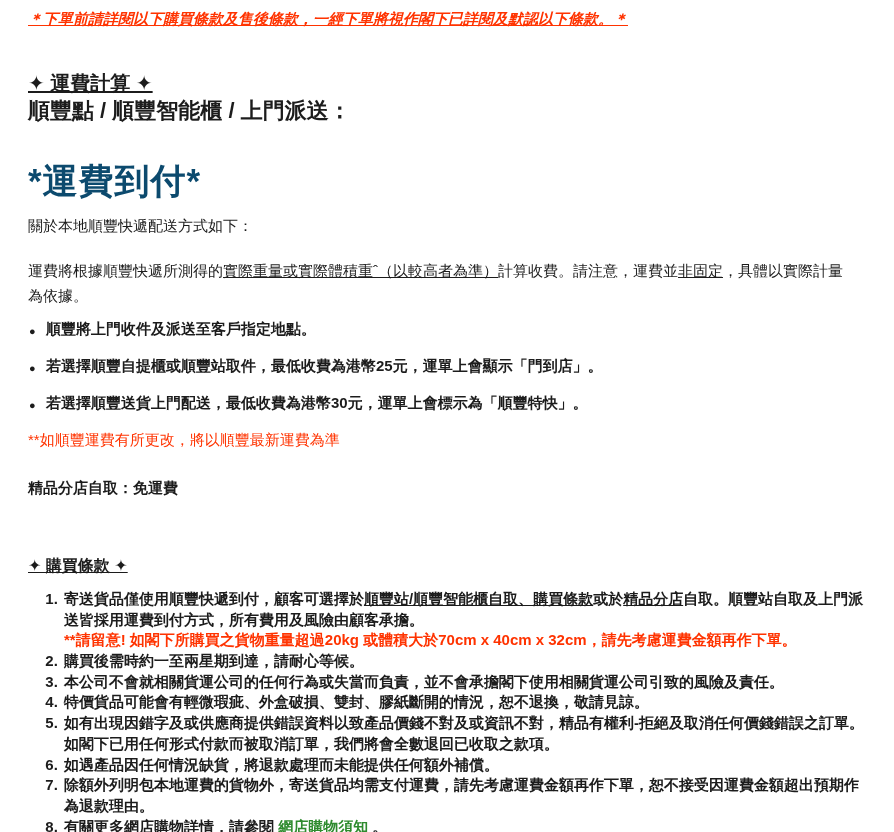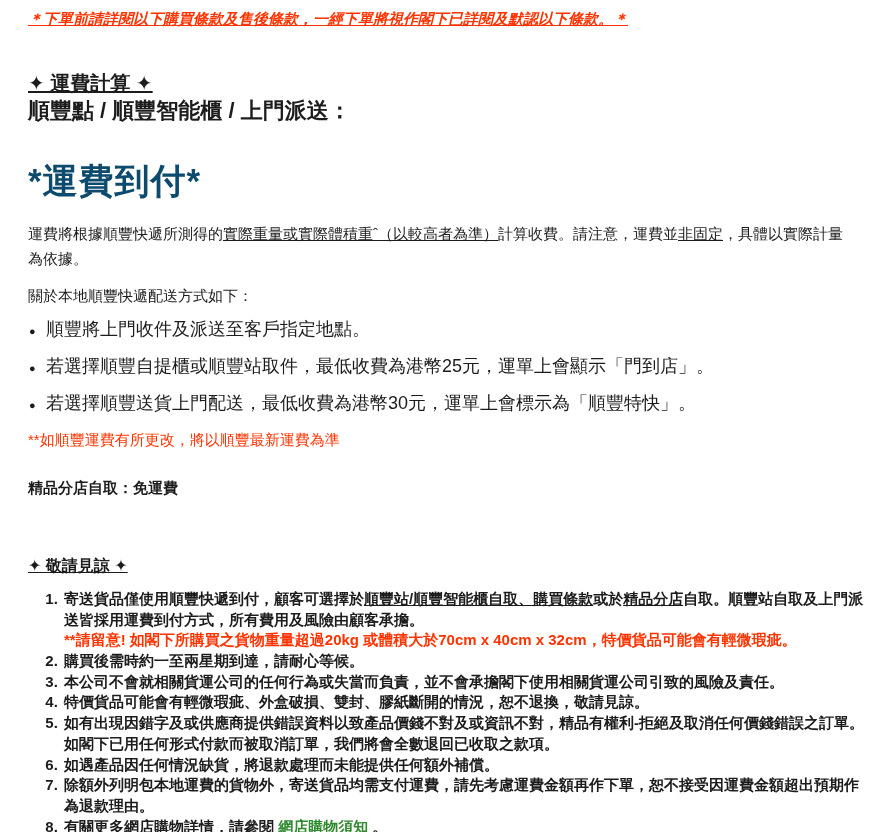"運費將根據順豐快遞所測得的實際重量或實際體積重ˆ（以較高者為準）計算收費。請注意" p.body-text { order: before "關於本地順豐快遞配送方式如下：" -> after "關於本地順豐快遞配送方式如下：" }
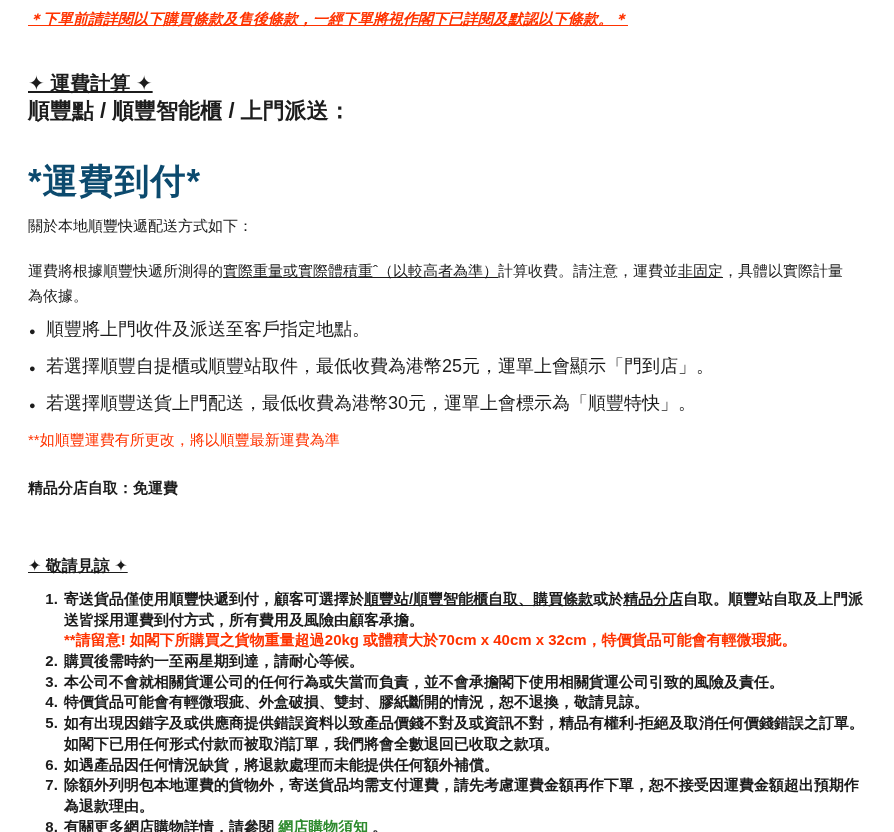"順豐將上門收件及派送至客戶指定地點。" .bullet-list li { font-size: 18px -> 15px; font-weight: none -> bold }
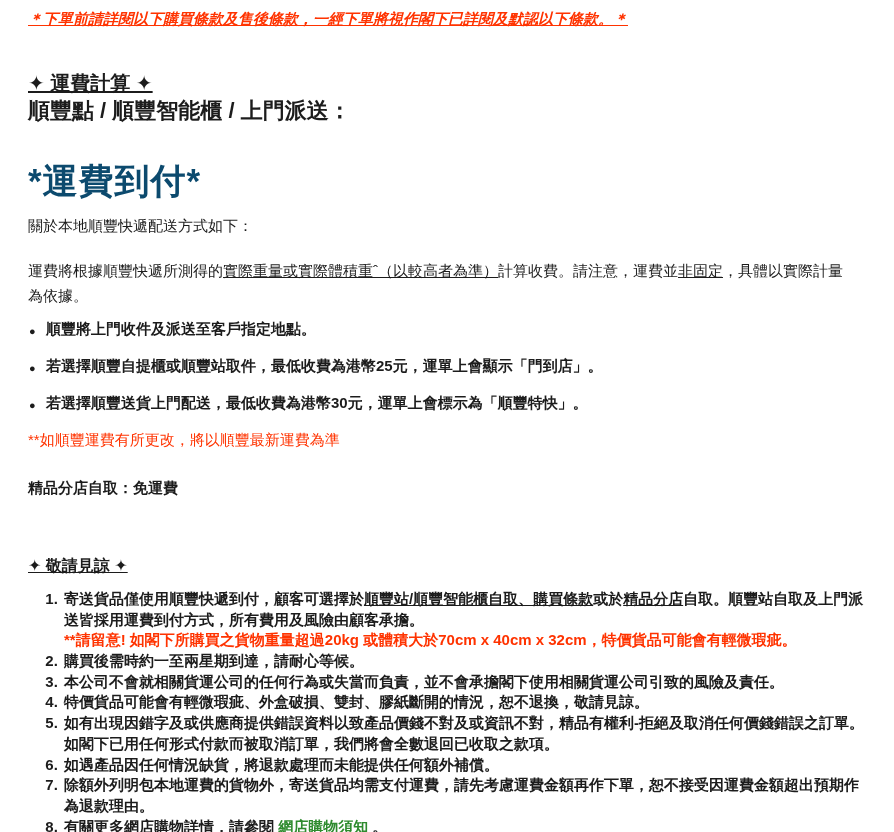"✦ 敬請見諒 ✦" span.underline { text: 敬請見諒 -> 購買條款 }
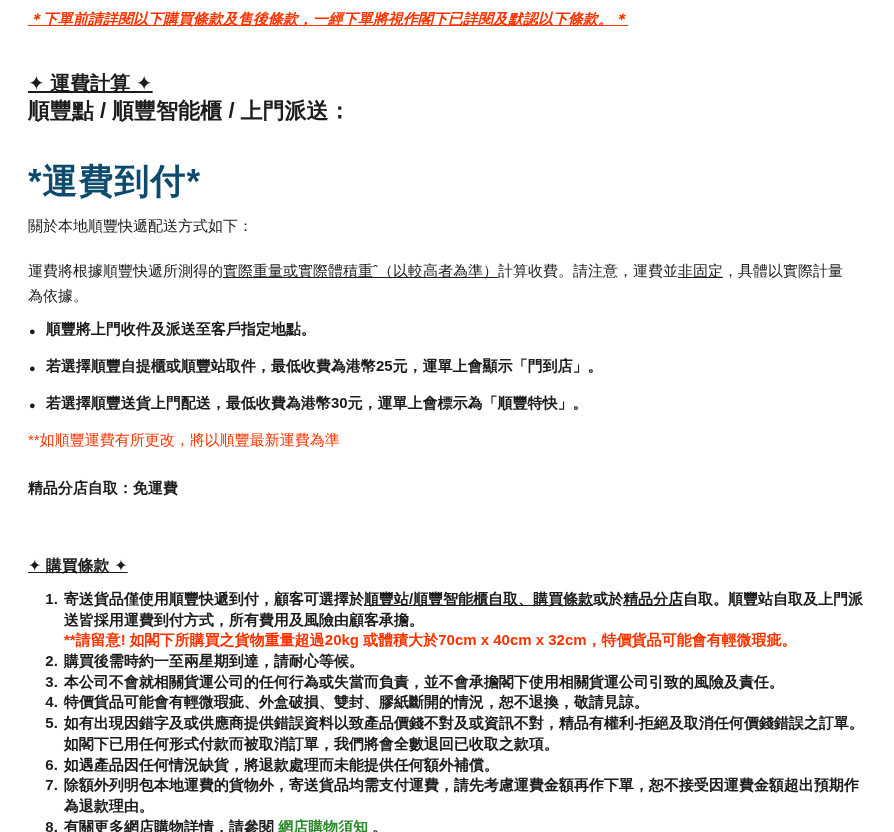"**請留意! 如閣下所購買之貨物重量超過20kg 或體積大於70cm x" div.inline-red-note { text: 特價貨品可能會有輕微瑕疵 -> 請先考慮運費金額再作下單 }
